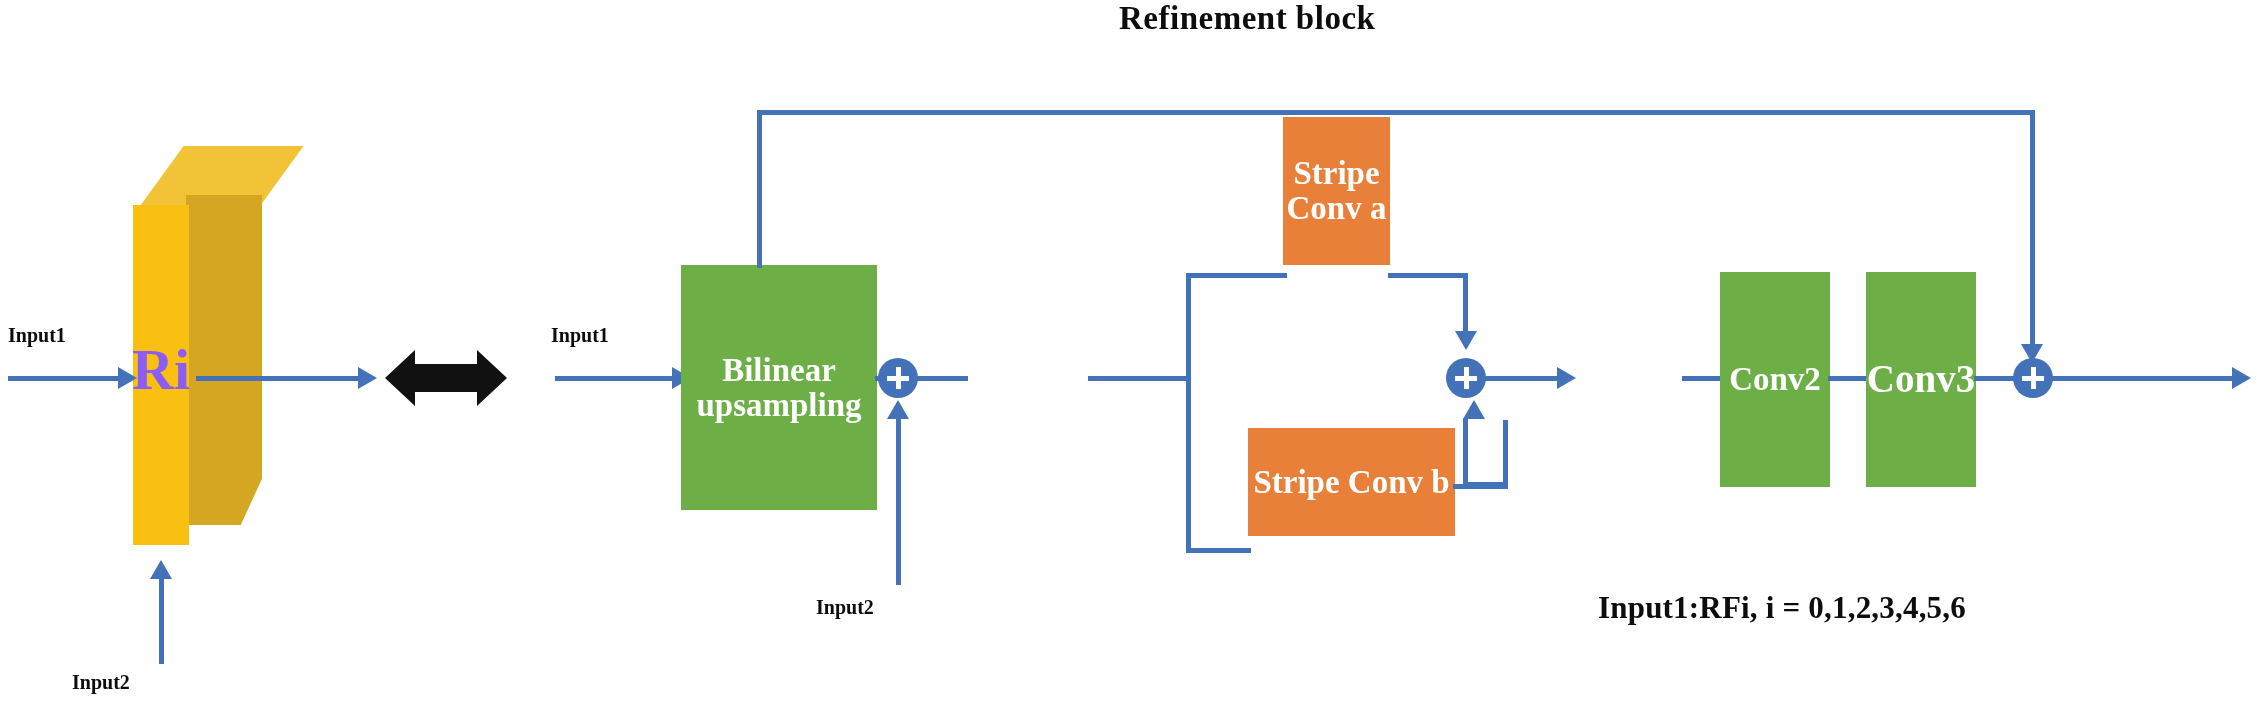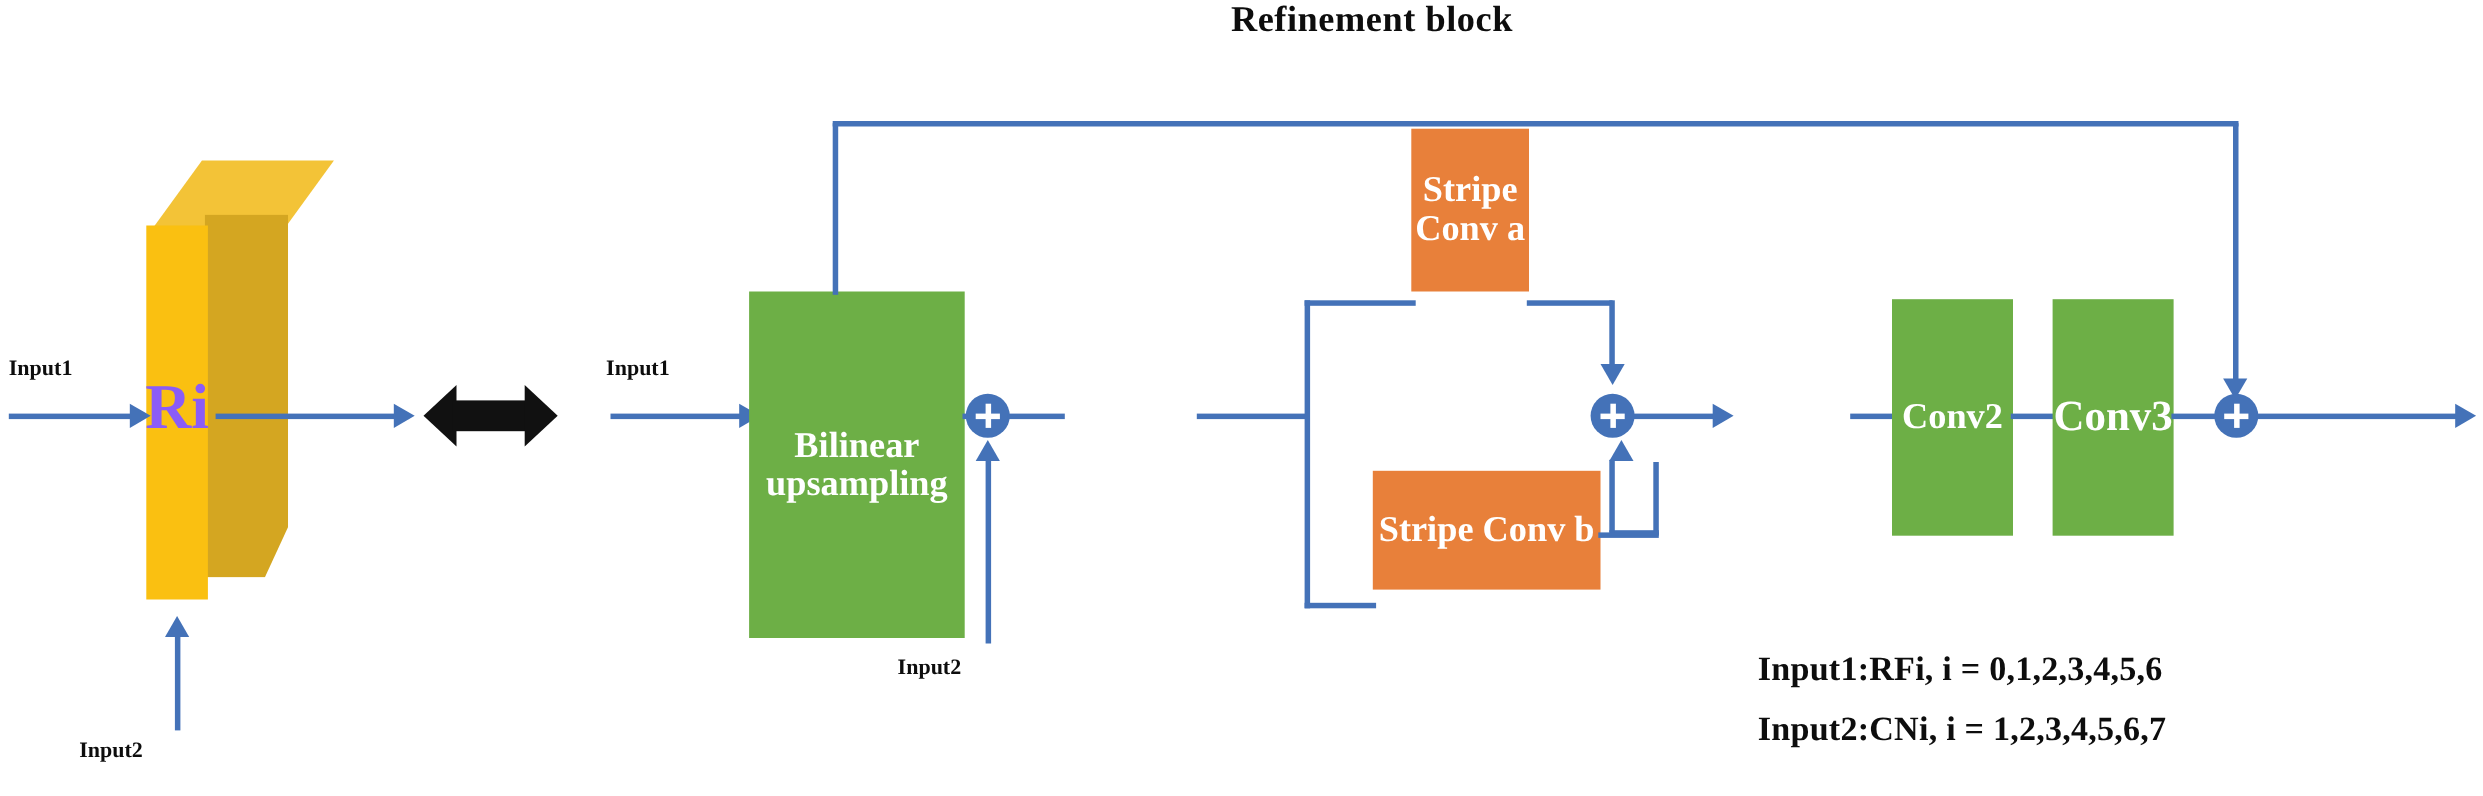"Bilinear upsampling" div.box { height: 315px -> 245px }
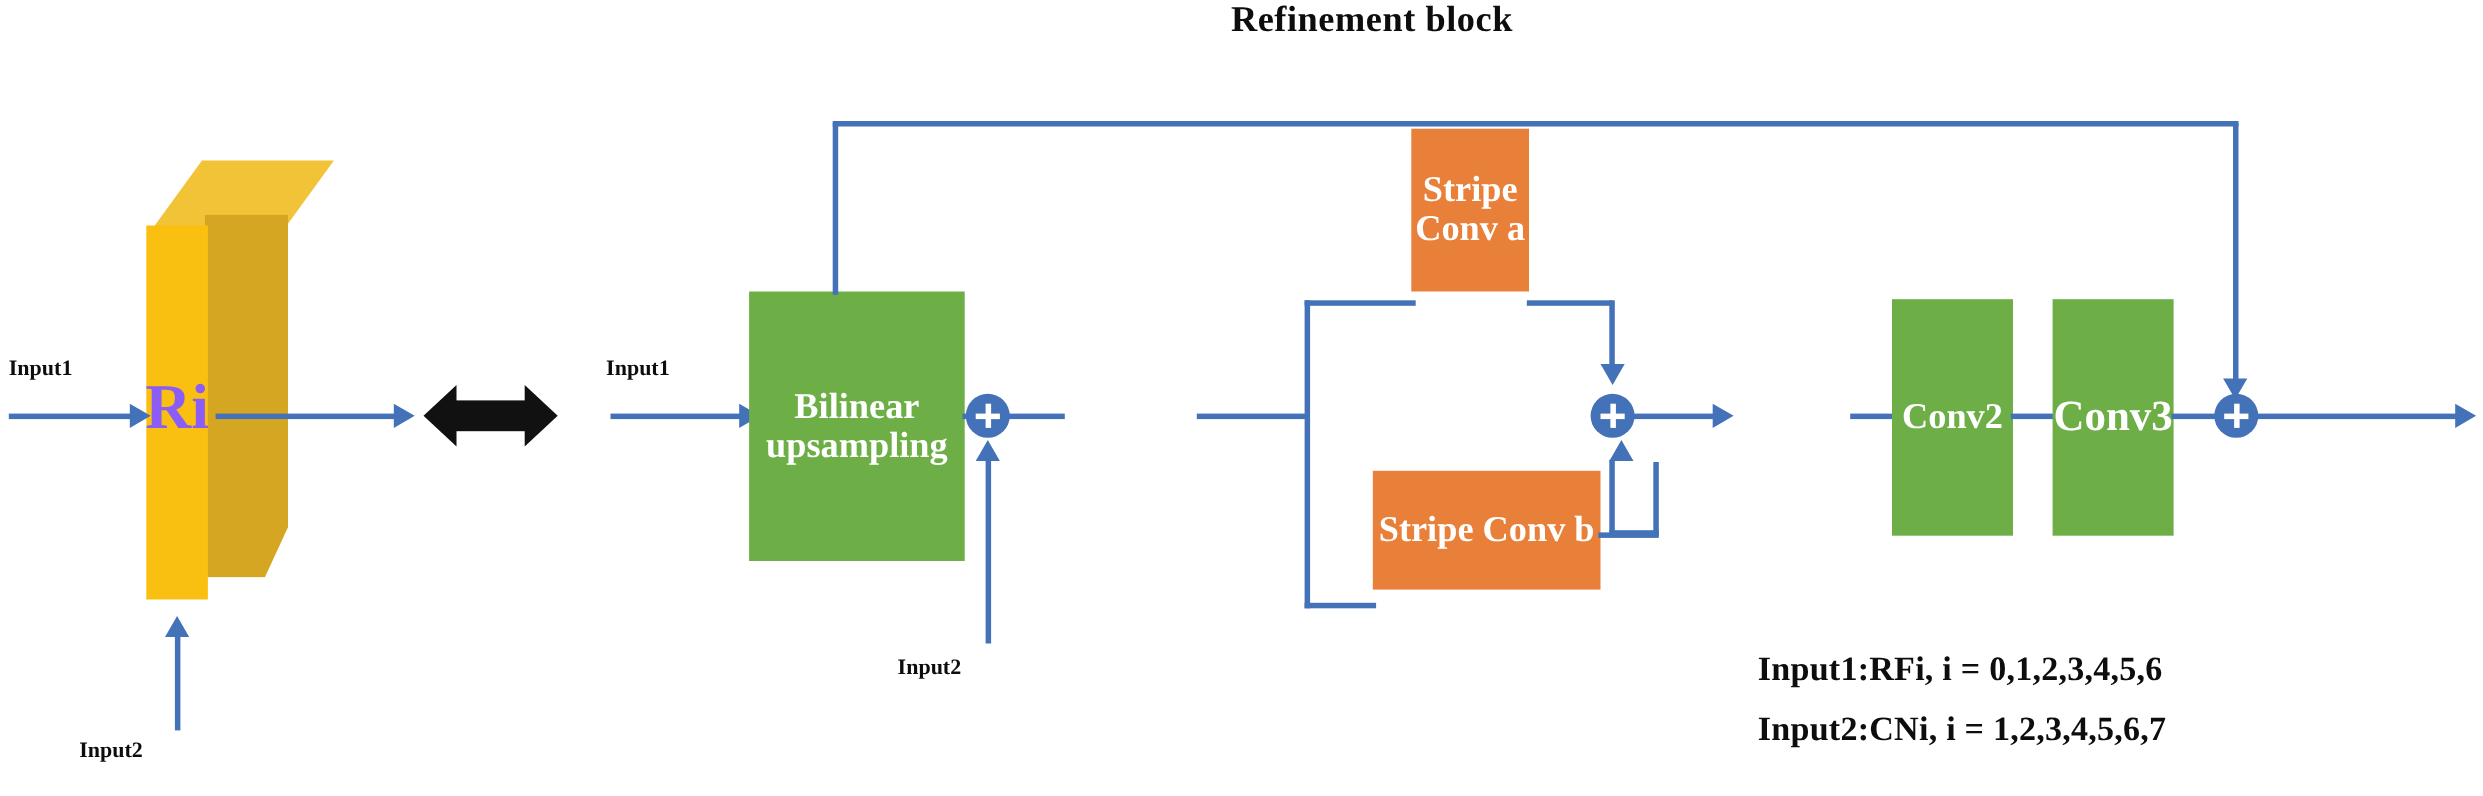"Input2:CNi, i = 1,2,3,4,5,6,7" div.txt { html: <div>Input2:CNi, i = 1,2,3,4,5,6,7</div> -> none }
